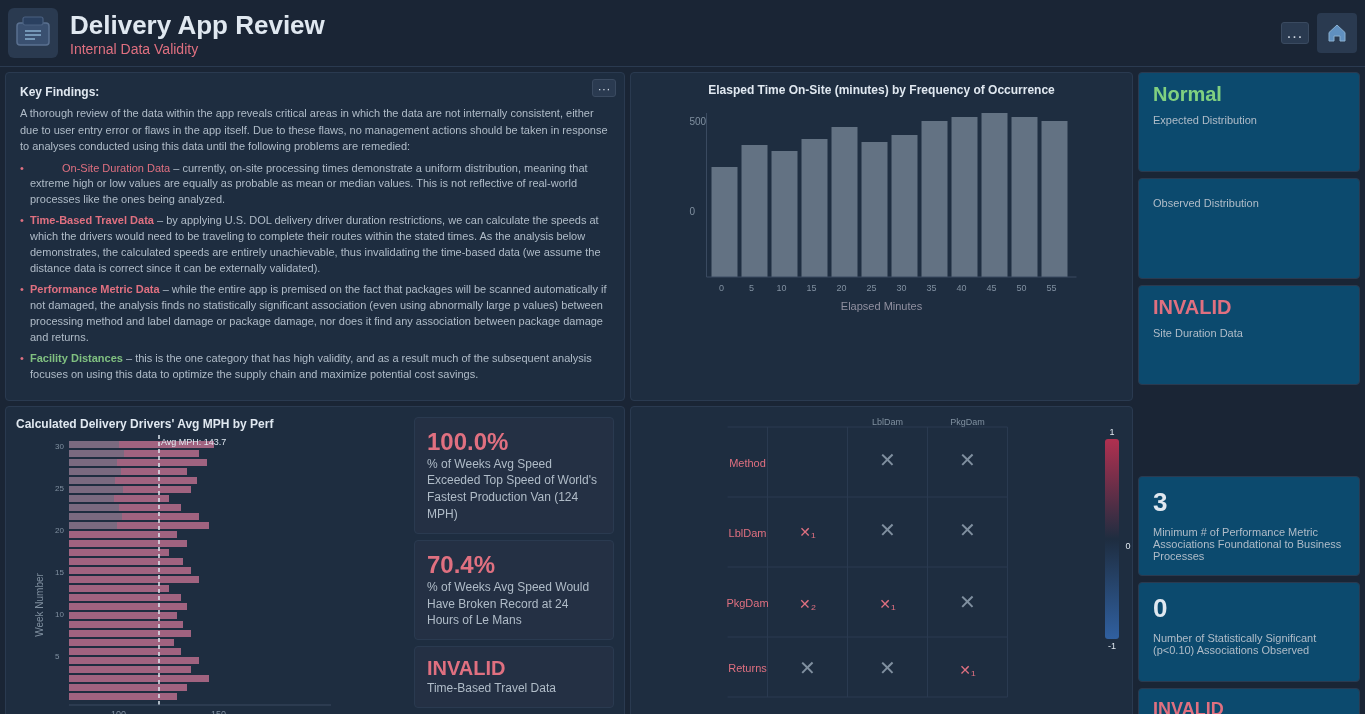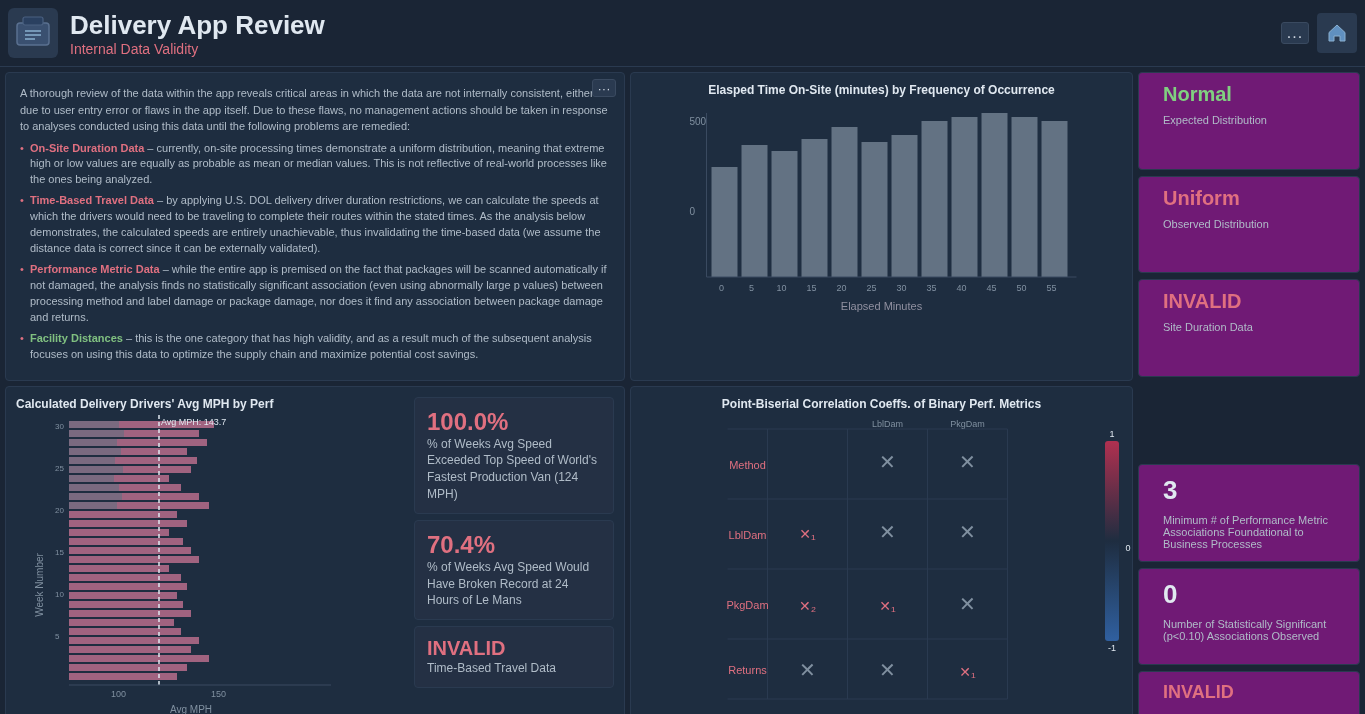"Key Findings:" h3 { html: none -> <h3>Key Findings:</h3> }
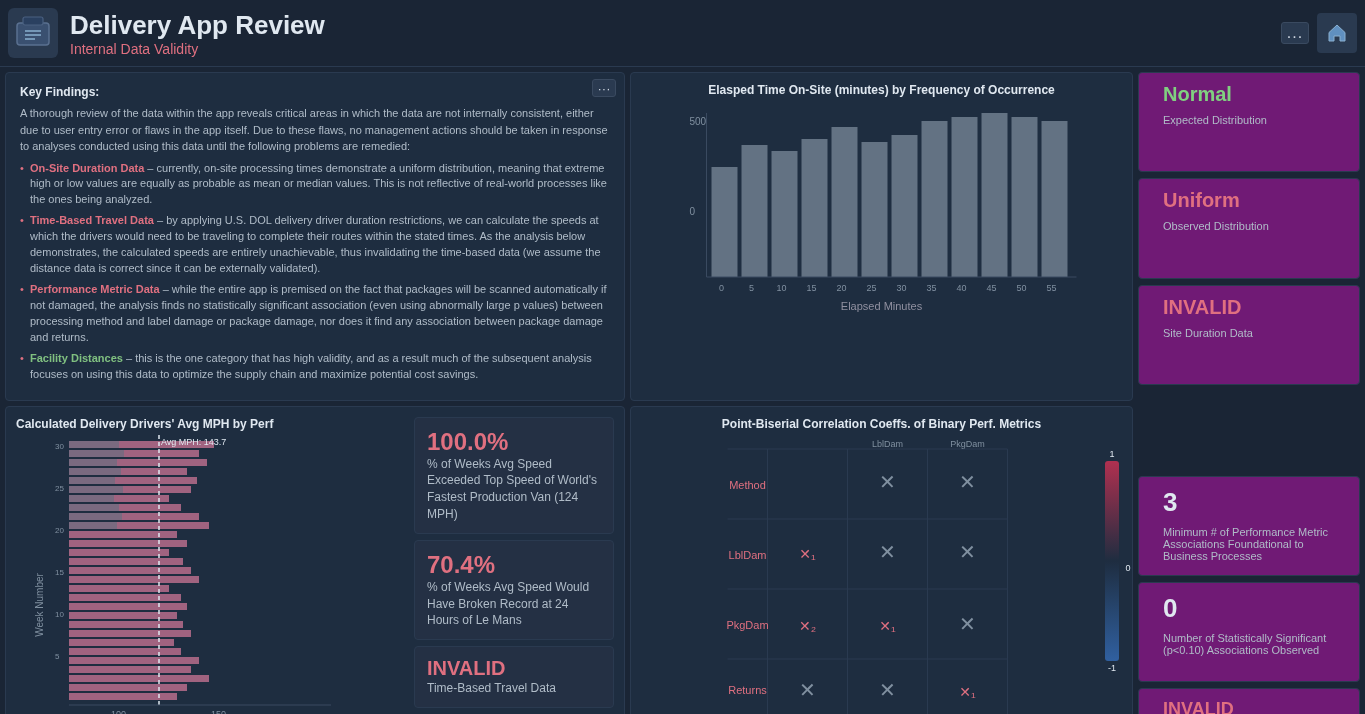"Normal" .status-card { background: #701a75 -> #0c4a6e; padding: 10px 24px -> 10px 14px }
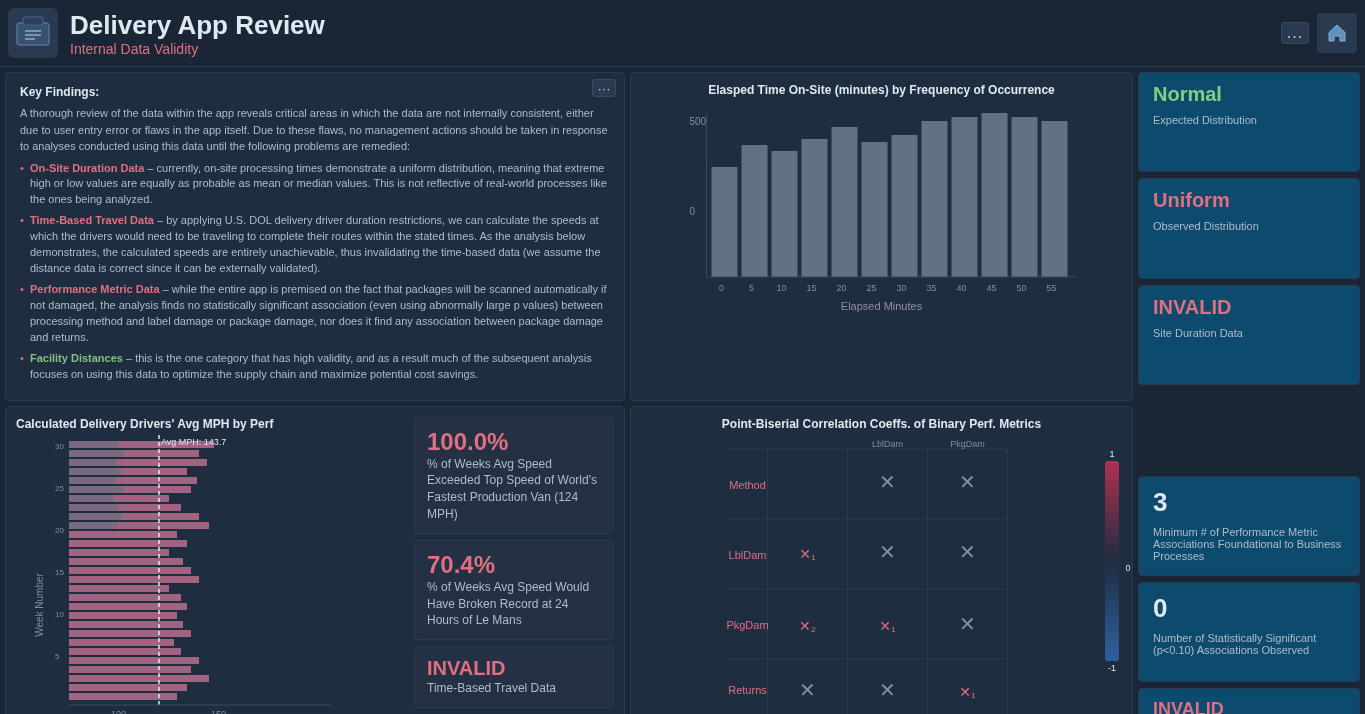"On-Site Duration Data" .key-findings ul li .highlight-orange { font-weight: 700 -> 400; margin-left: none -> 32px }
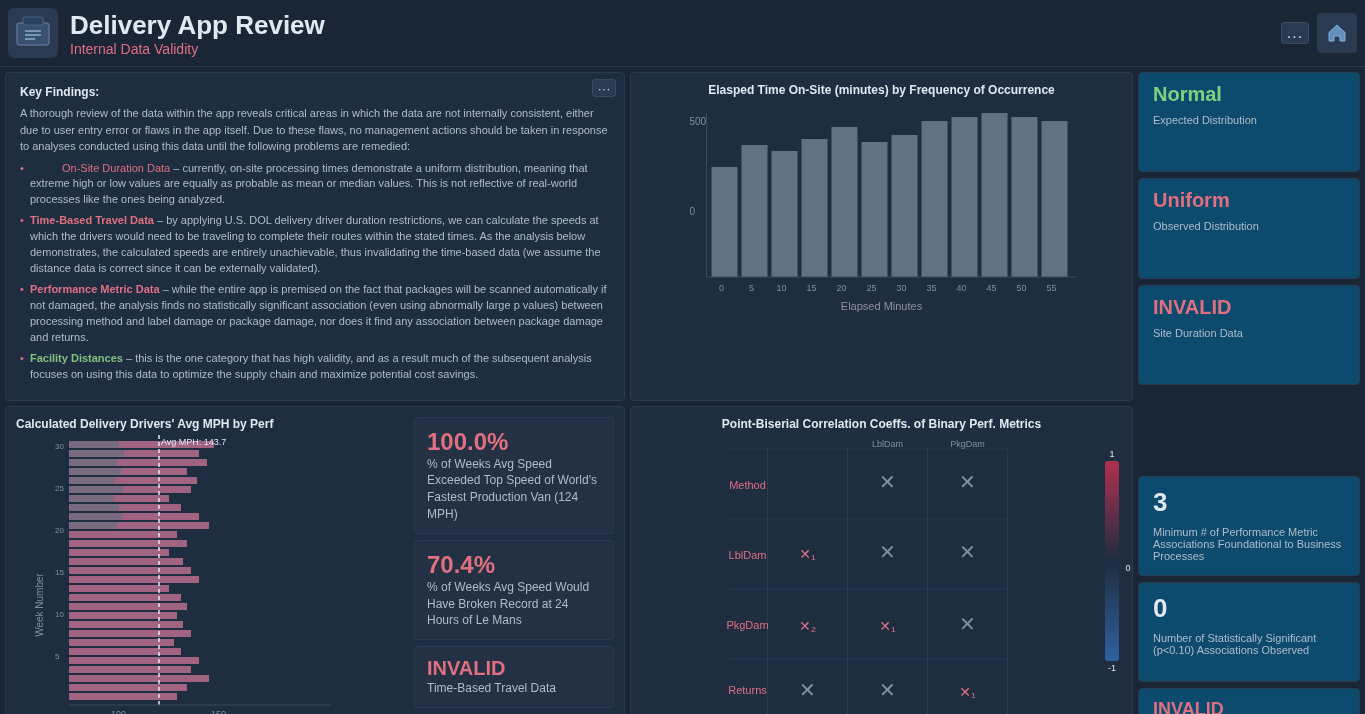"Uniform" div.status-label { html: <div>Uniform</div> -> none }
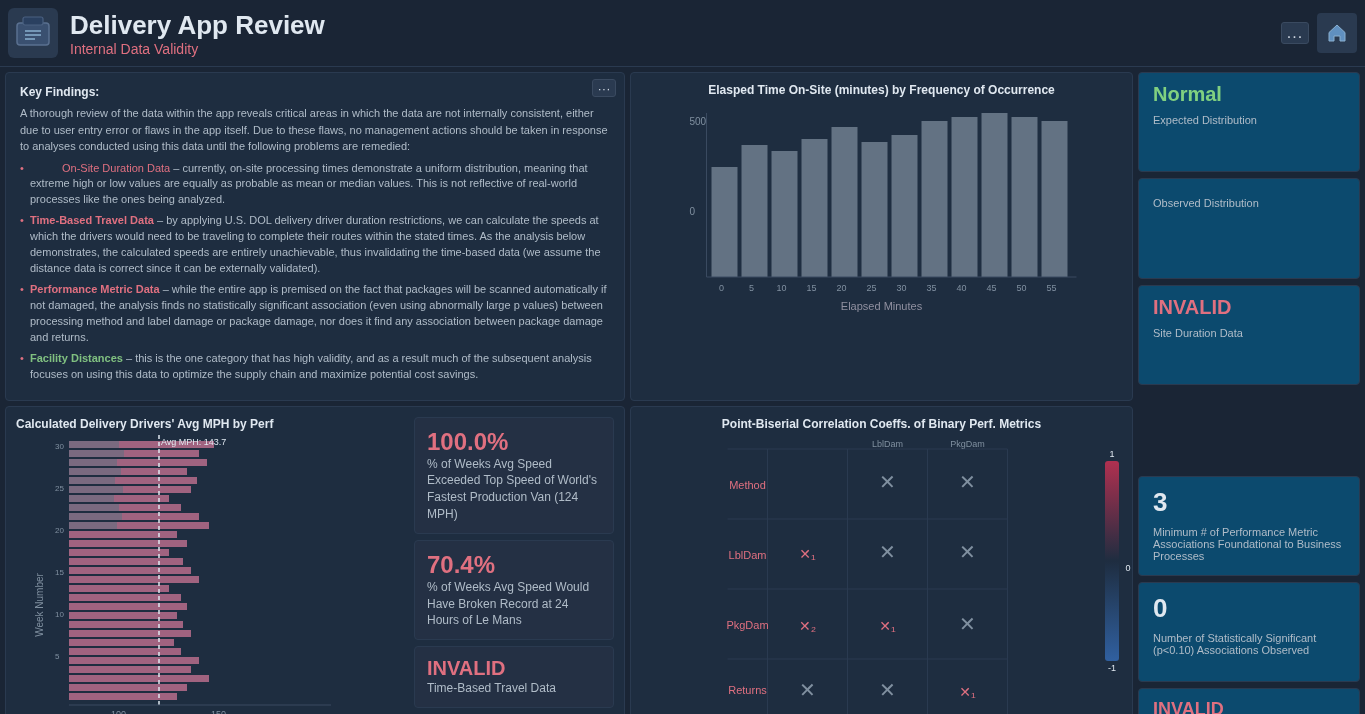"Point-Biserial Correlation Coeffs. of" div.chart-title { html: <div>Point-Biserial Correlation Coeffs. of Binary Perf. Metrics</div> -> none }
